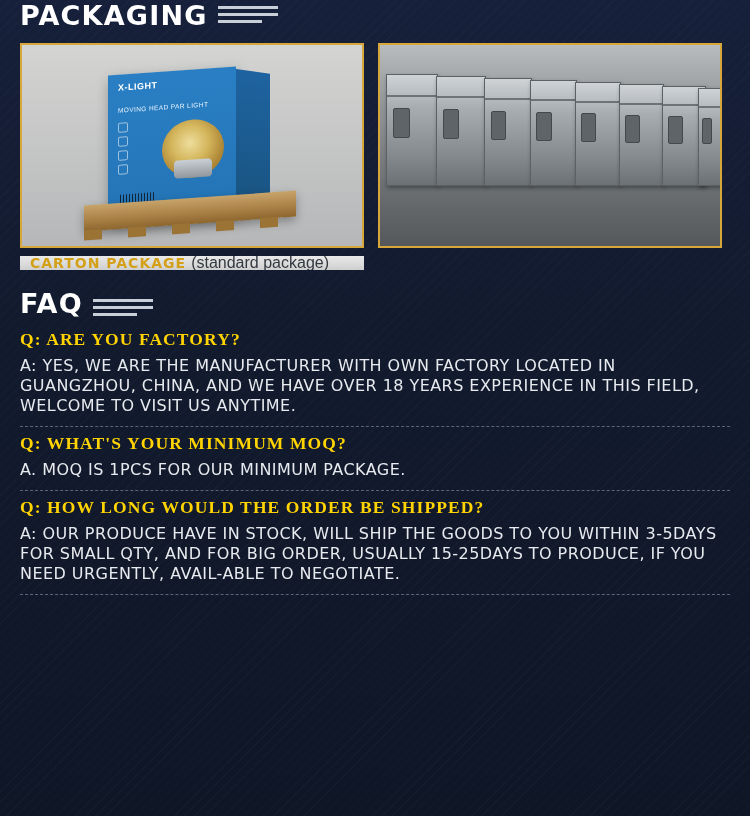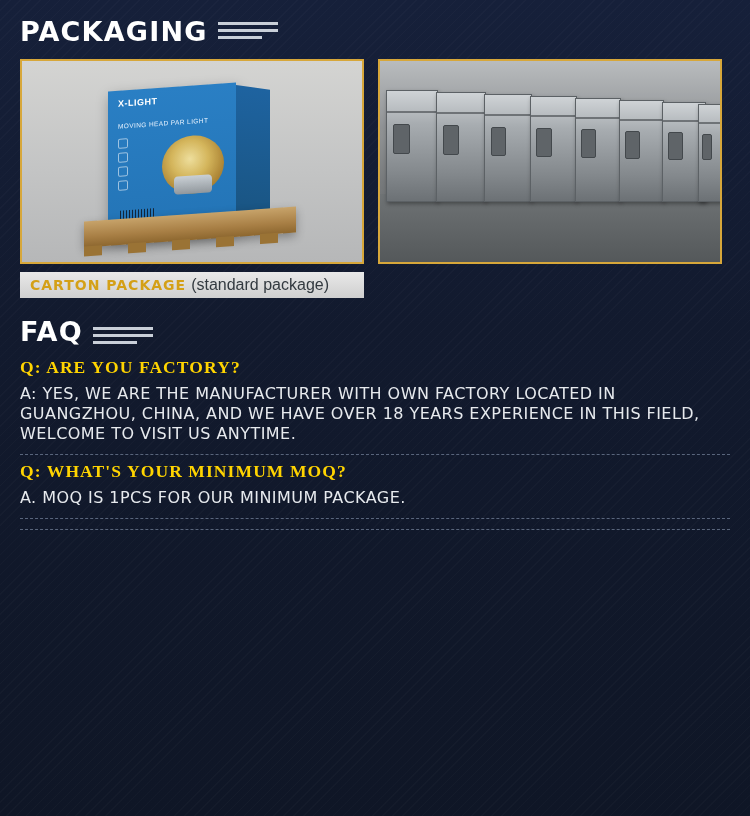"PACKAGING" #packaging-head { padding-top: 16px -> 0 }
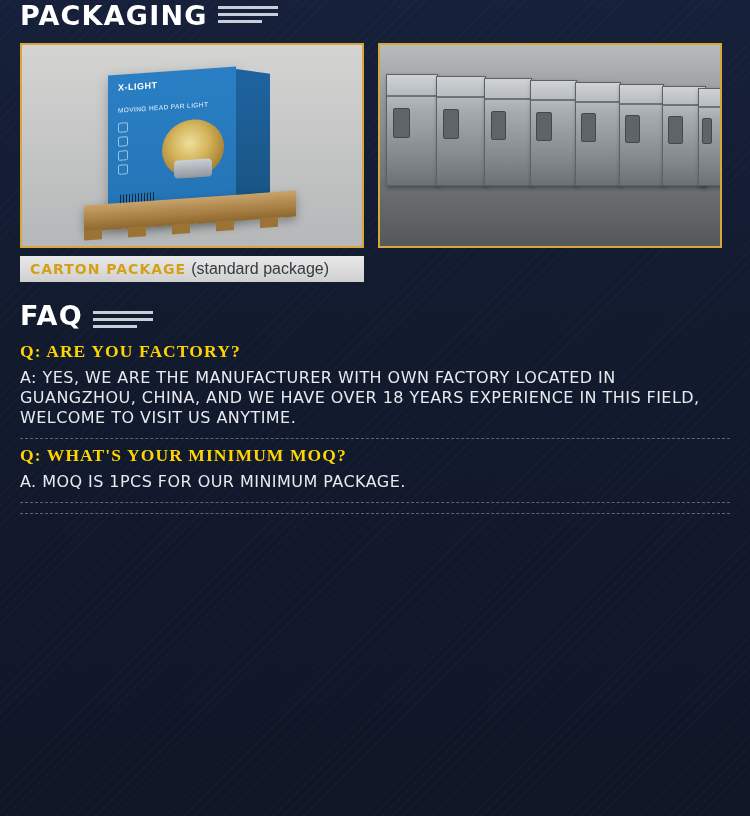"CARTON PACKAGE" .img-caption { height: 26px -> 14px }
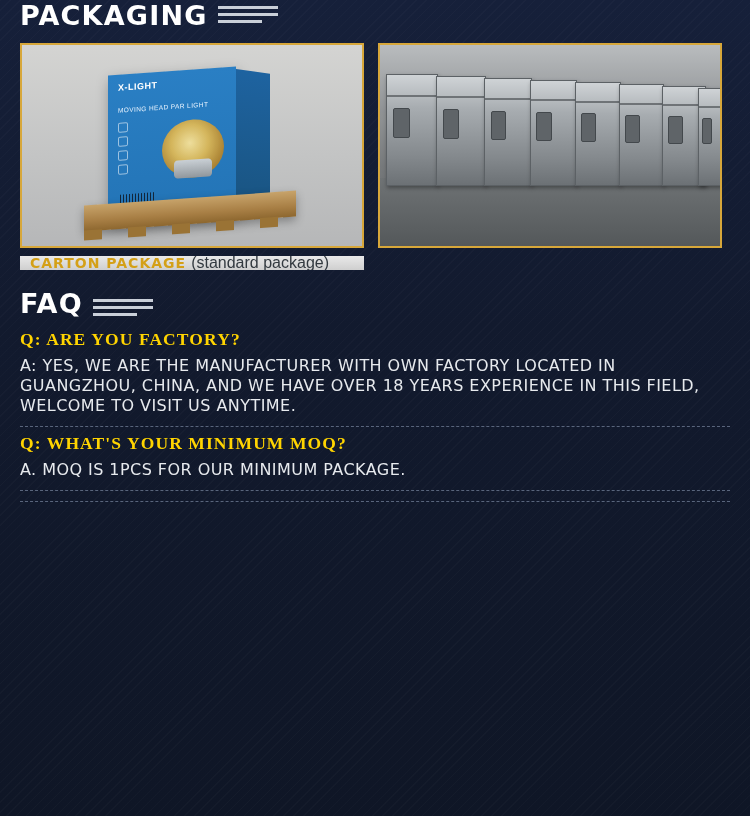"Q: HOW LONG WOULD THE" div.faq-q { html: none -> <div>Q: HOW LONG WOULD THE ORDER BE SHIPPED?</div> }
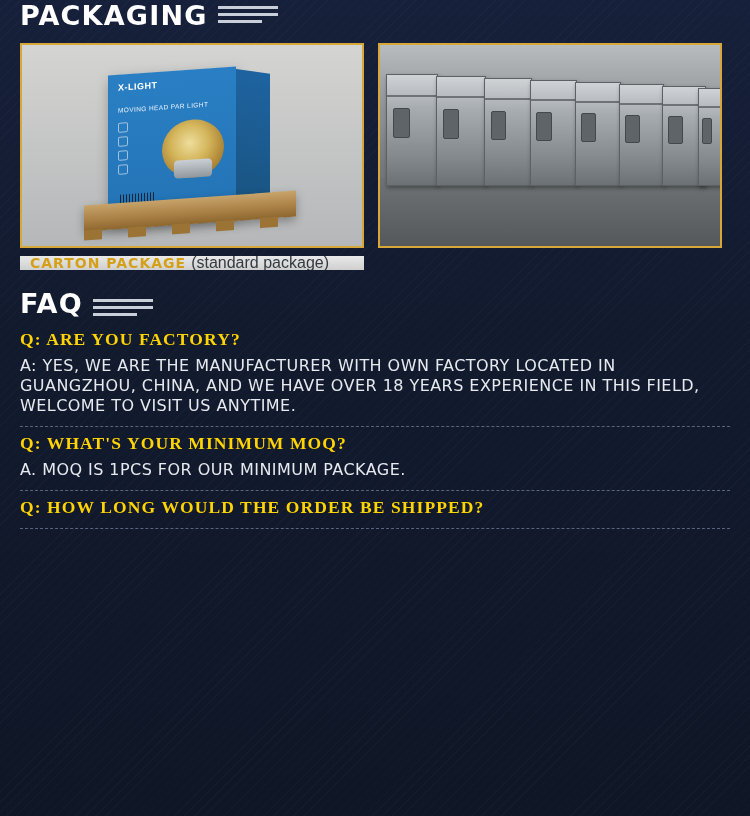"A: OUR PRODUCE HAVE IN" div.faq-a { html: none -> <div>A: OUR PRODUCE HAVE IN STOCK, WILL SHIP THE GOODS TO YOU WITHIN 3-5DAYS FOR SMALL QTY, AND FOR BIG ORDER, USUALLY 15-25DAYS TO PRODUCE, IF YOU NEED URGENTLY, AVAIL-ABLE TO NEGOTIATE.</div> }
